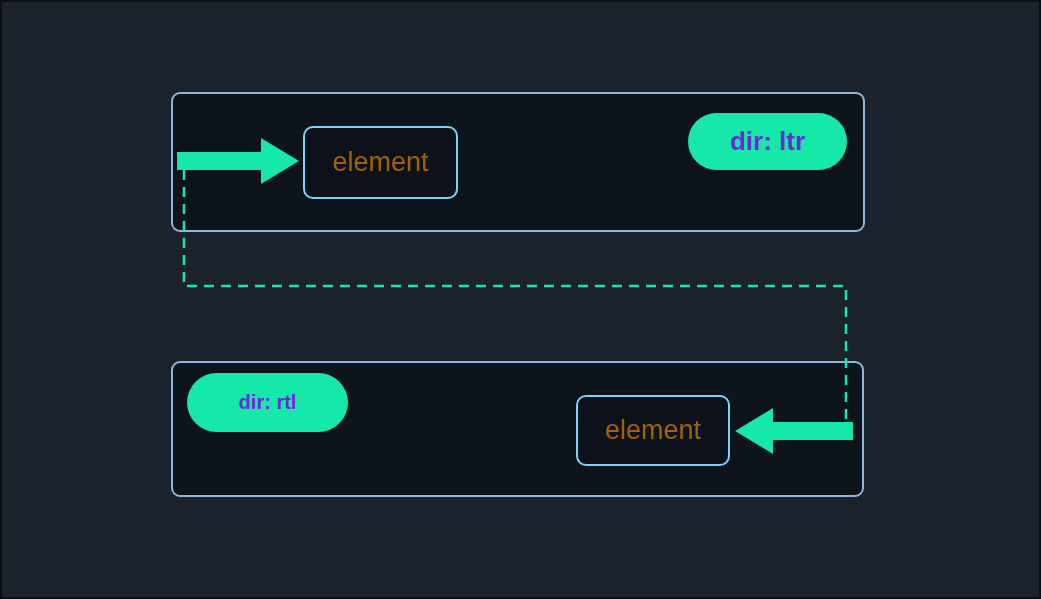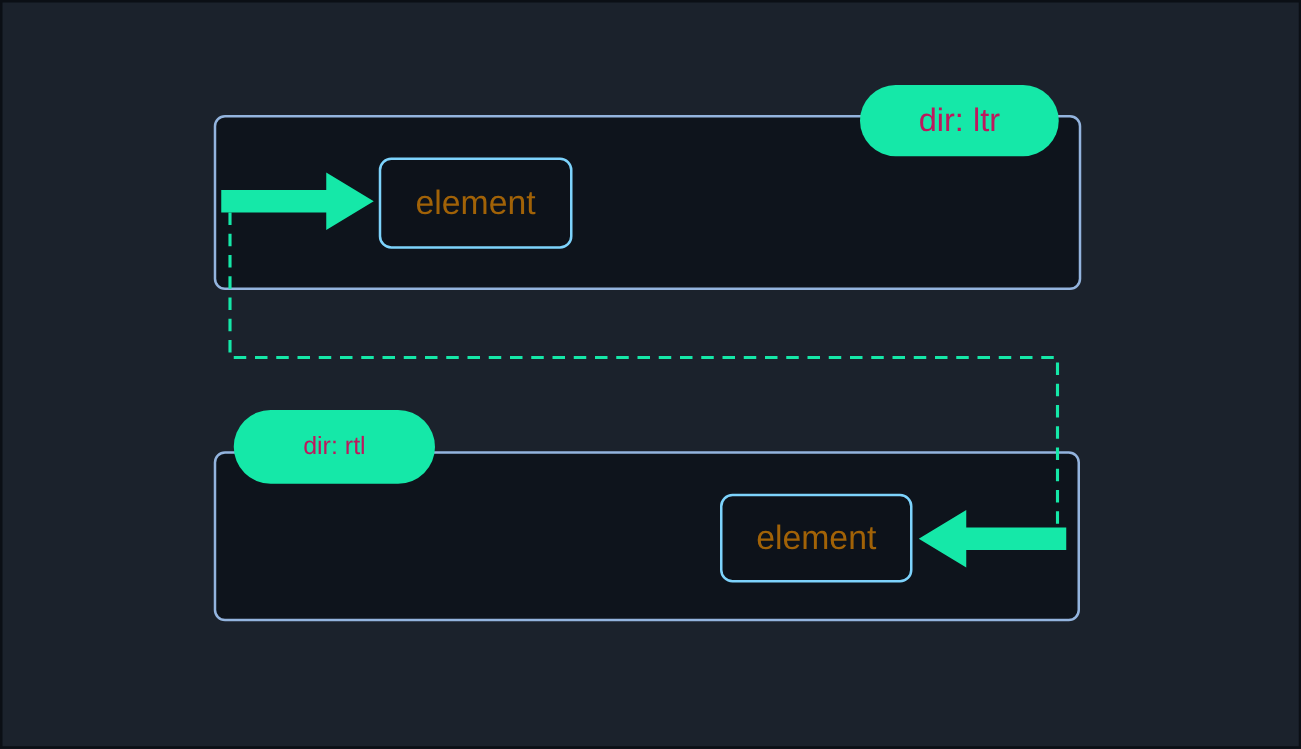"dir: ltr" .pill { color: #be185d -> #6d28d9; font-weight: normal -> bold; margin-top: none -> 45px }
